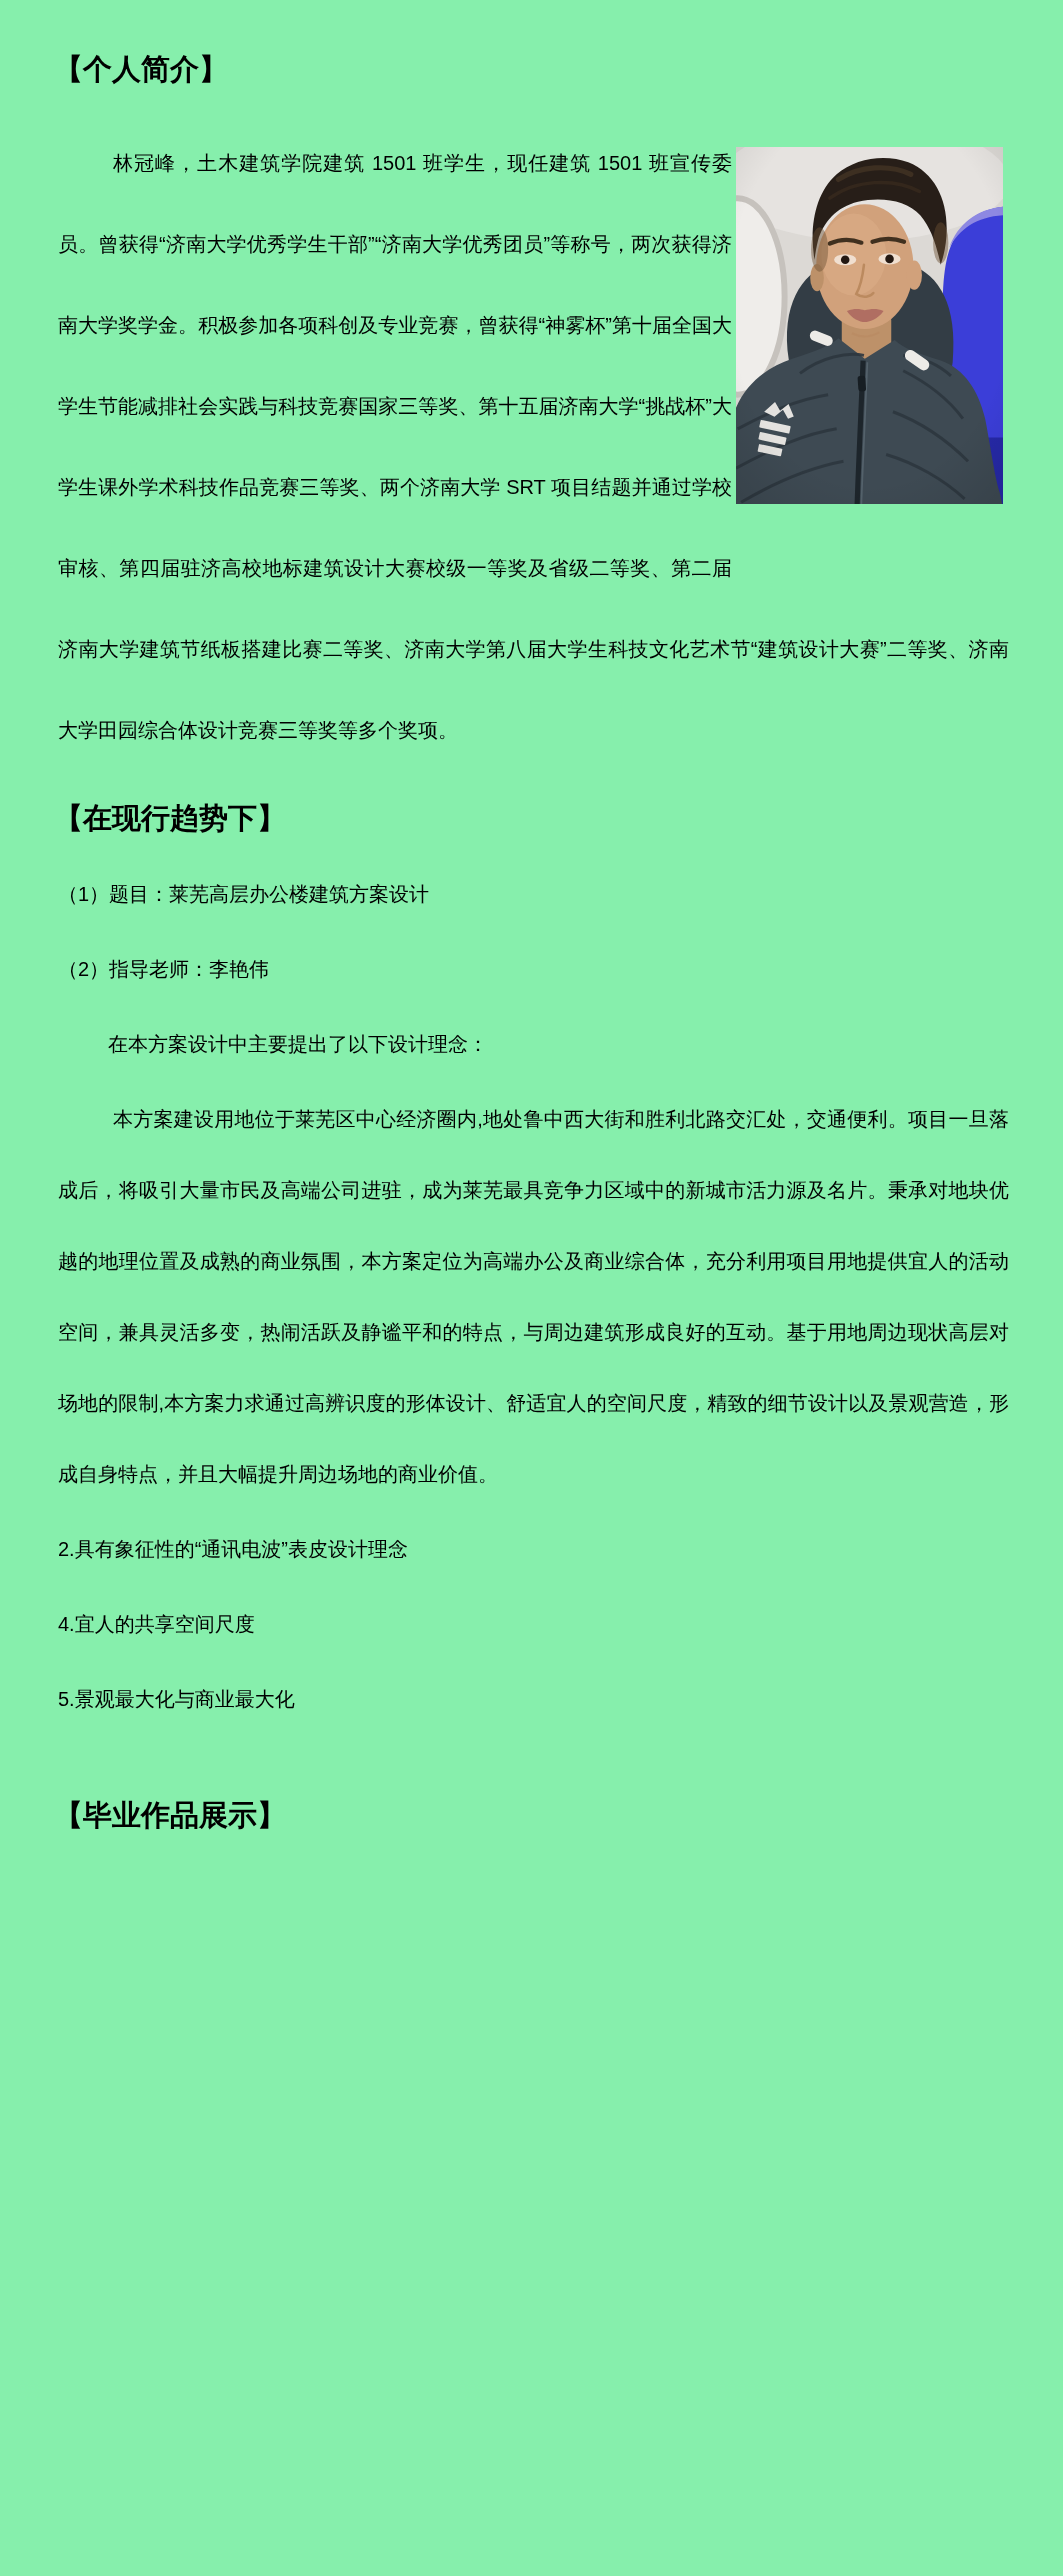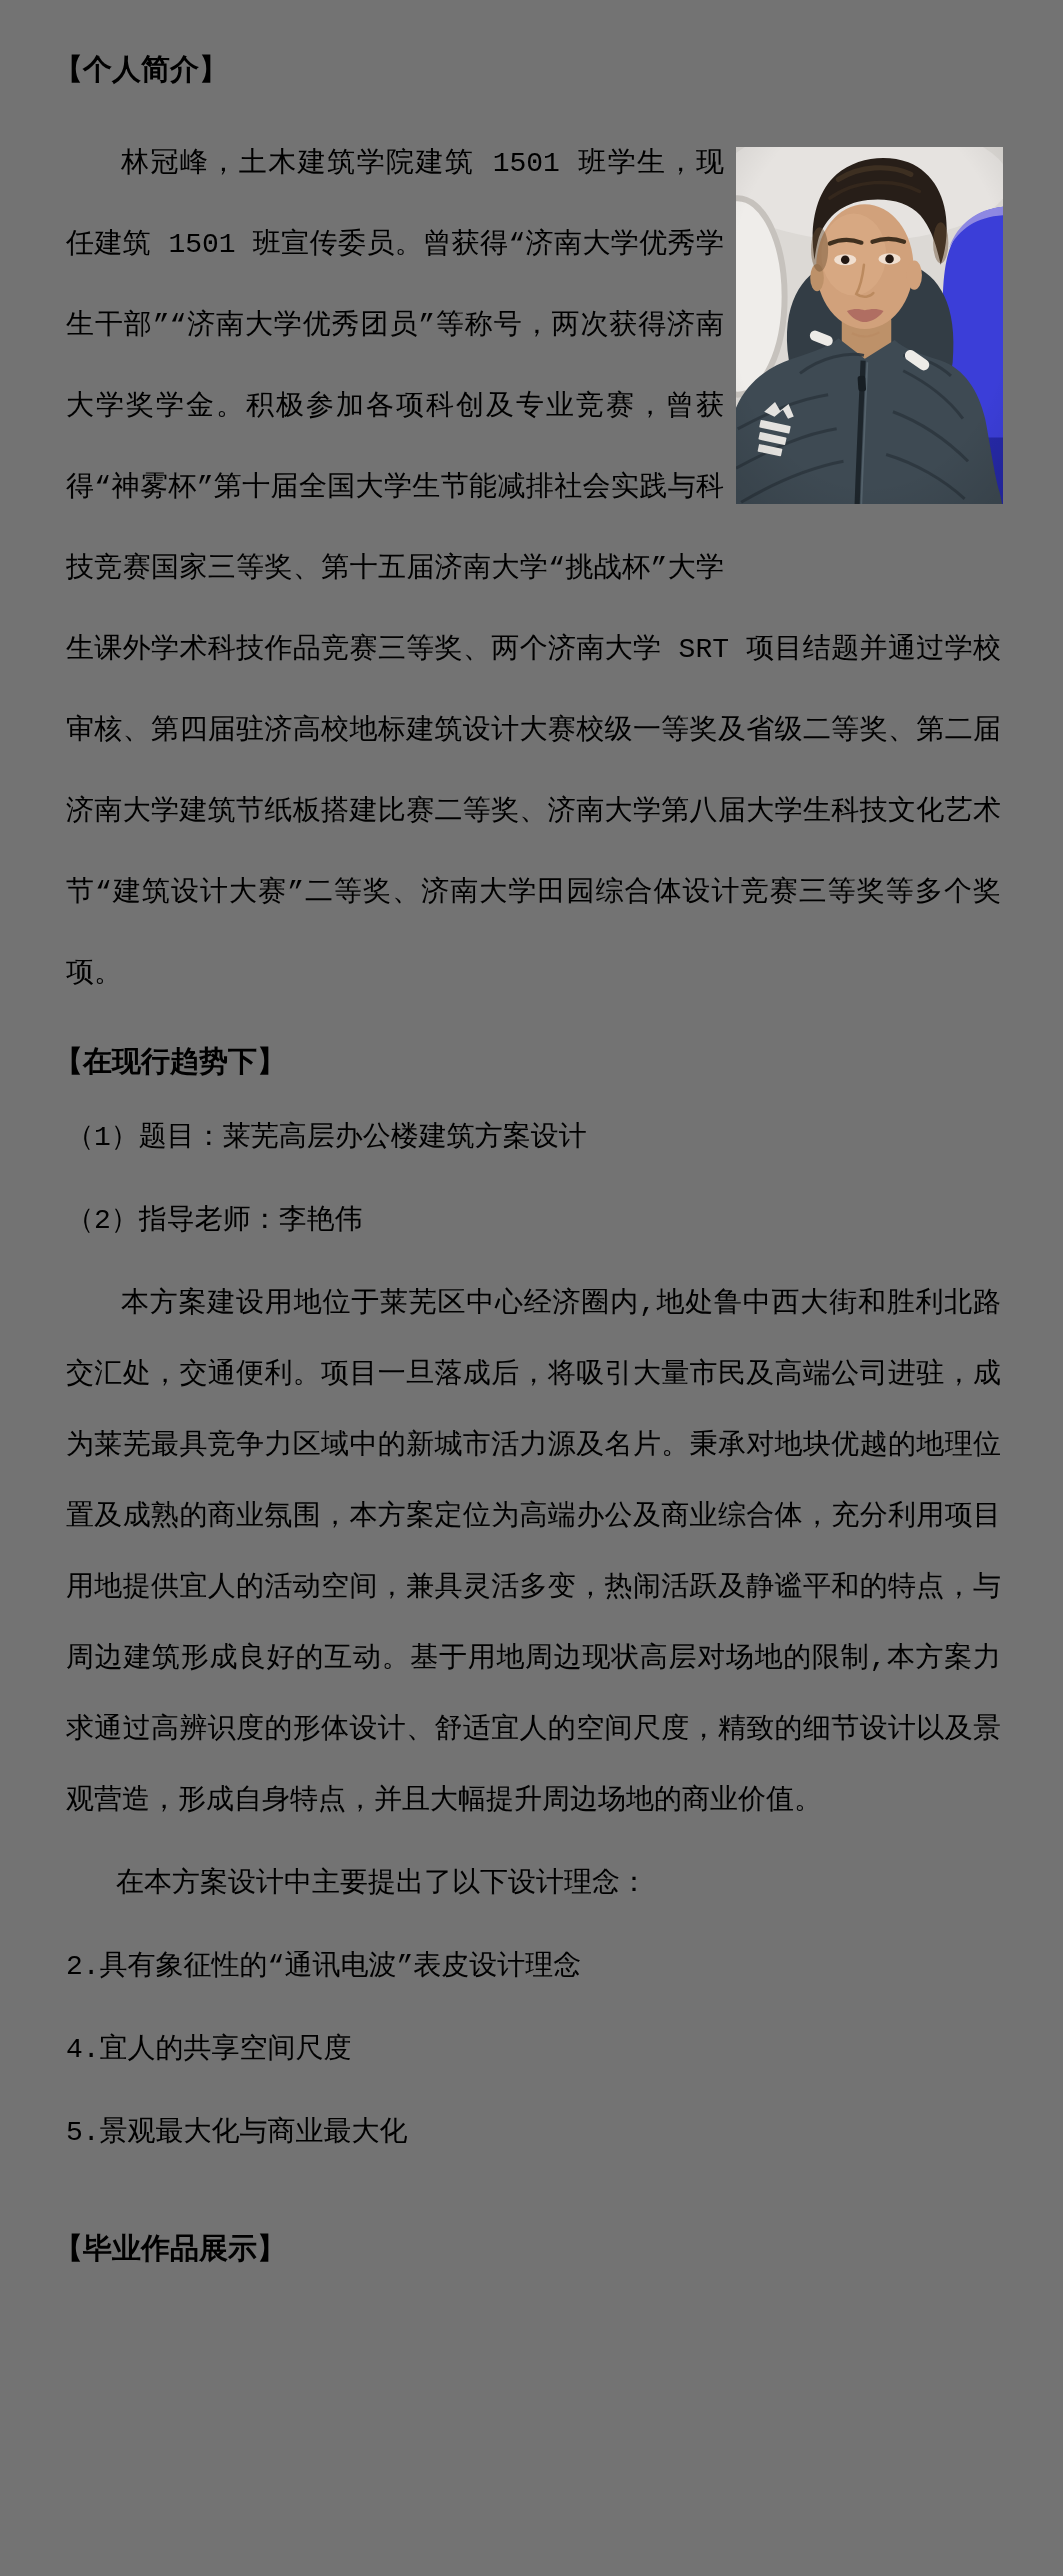"【个人简介】" .page { background: #737373 -> #86efac }
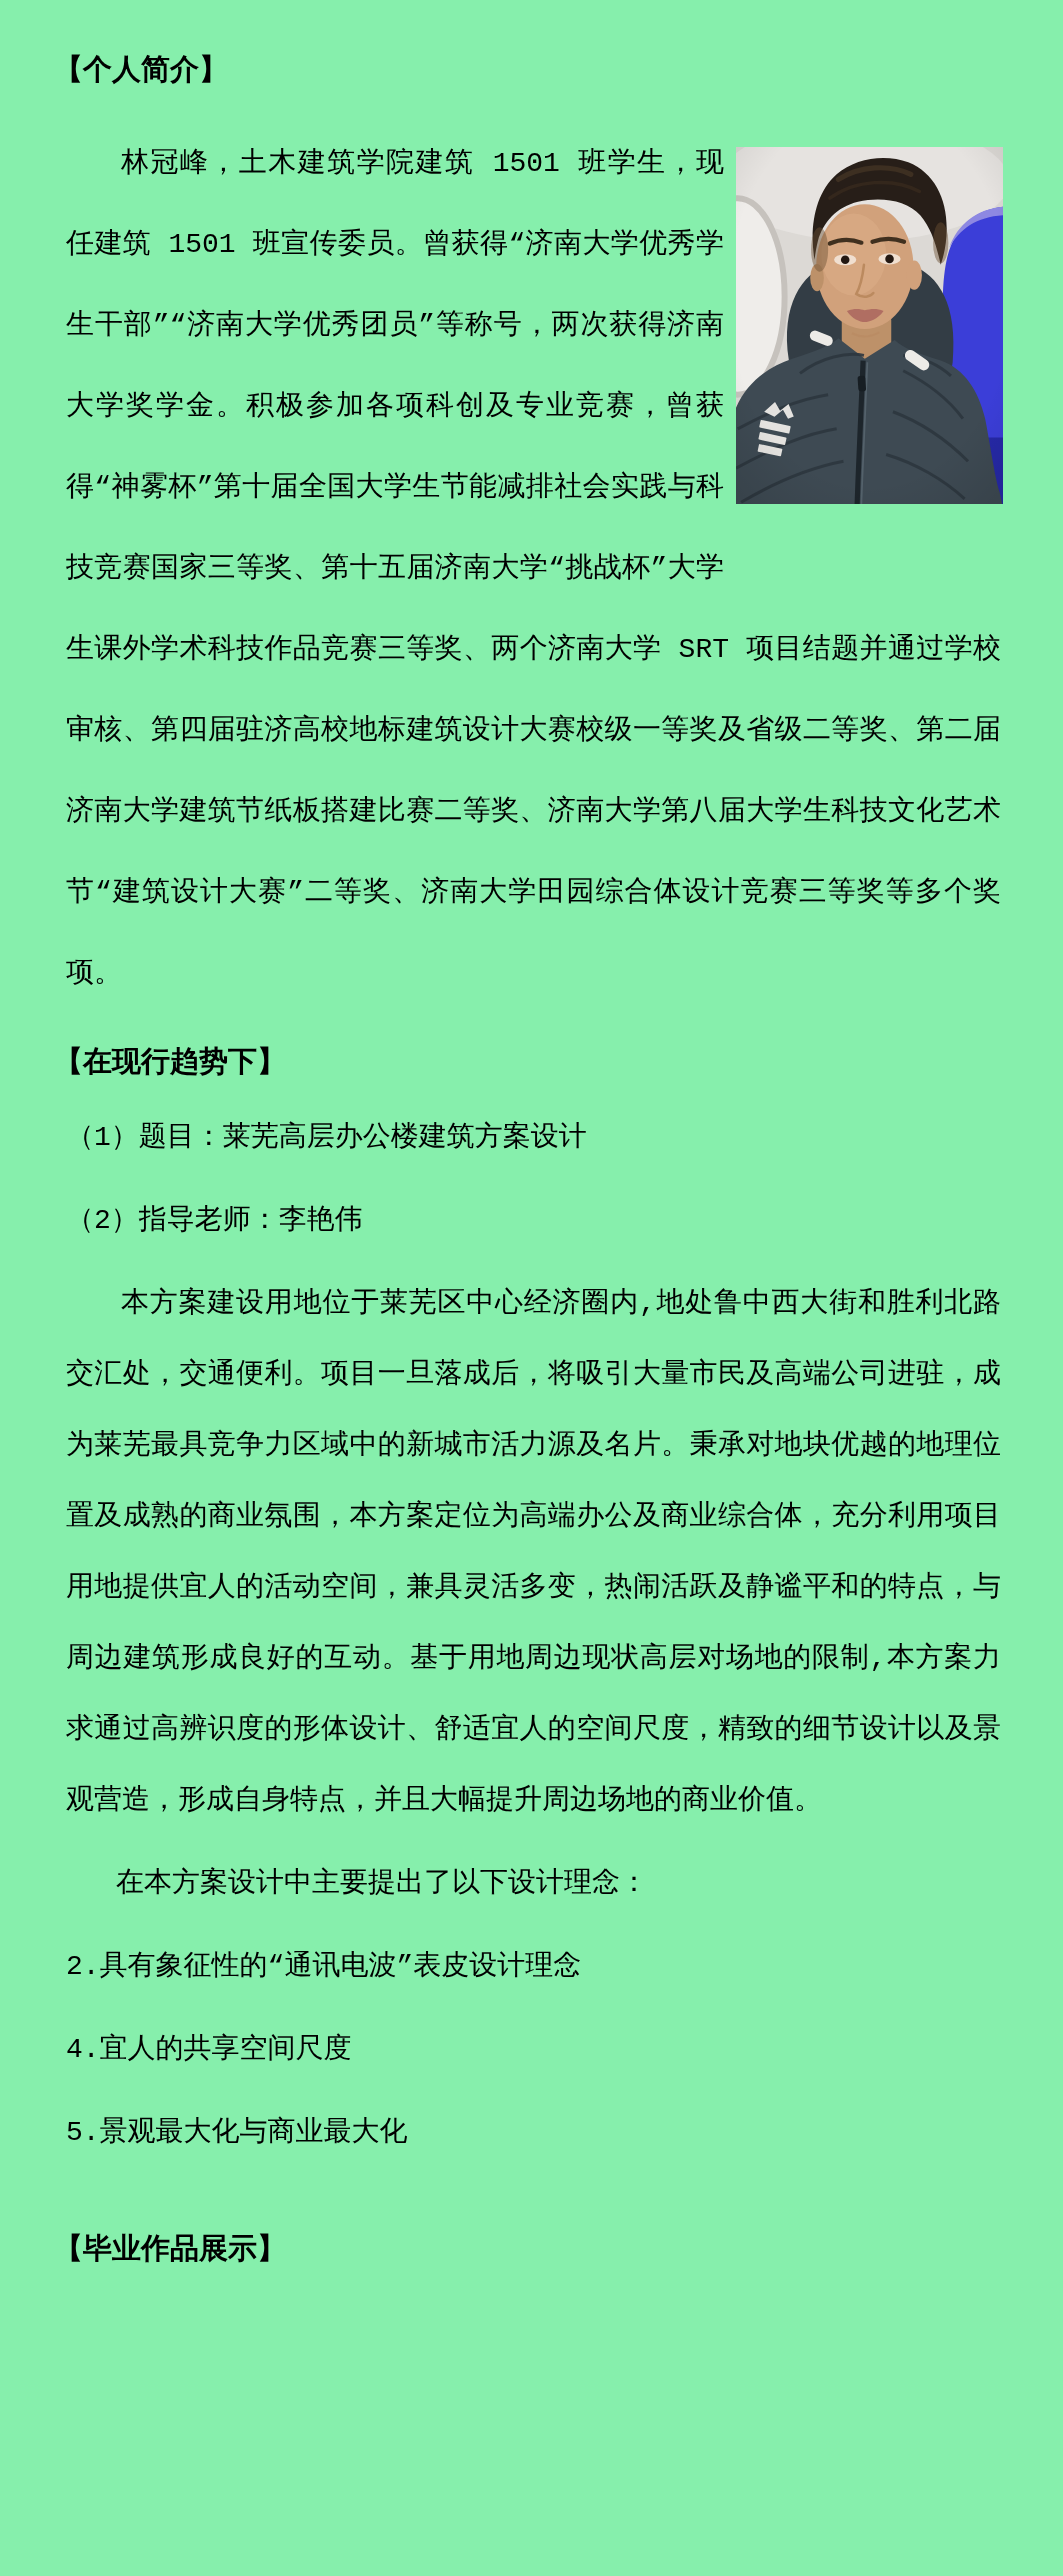"林冠峰，土木建筑学院建筑 1501 班学生，现任建筑 1501" .para { font-family: Liberation Mono, monospace -> Liberation Sans, sans-serif; font-size: 28px -> 20px; margin: 12px -> 4px }
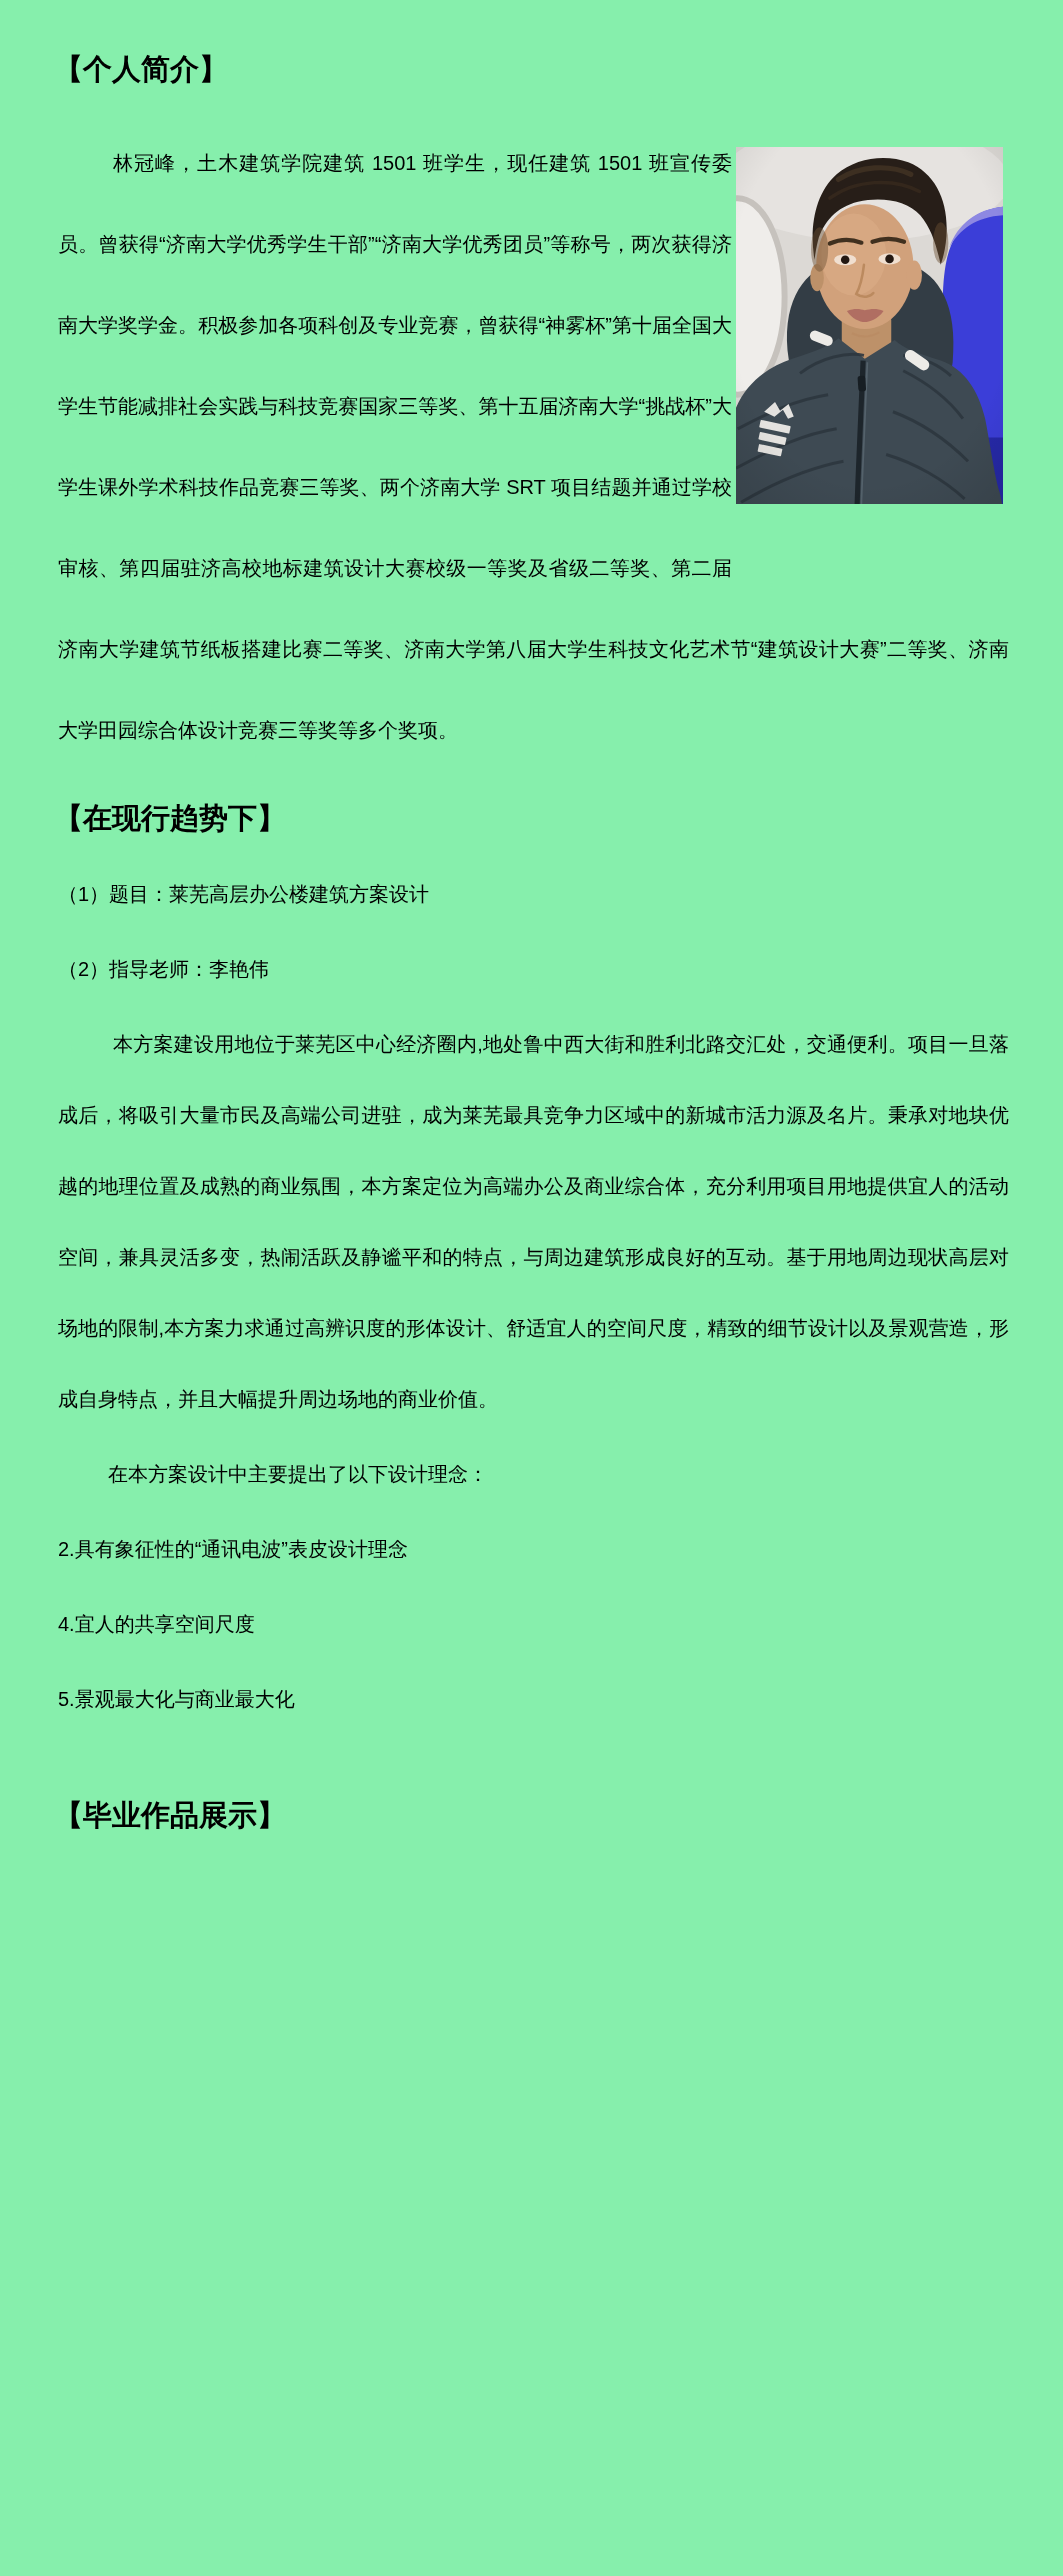"本方案建设用地位于莱芜区中心经济圈内,地处鲁中西大街和胜利北路交汇处，交通便利。" p.para { order: before "在本方案设计中主要提出了以下设计理念：" -> after "在本方案设计中主要提出了以下设计理念：" }
